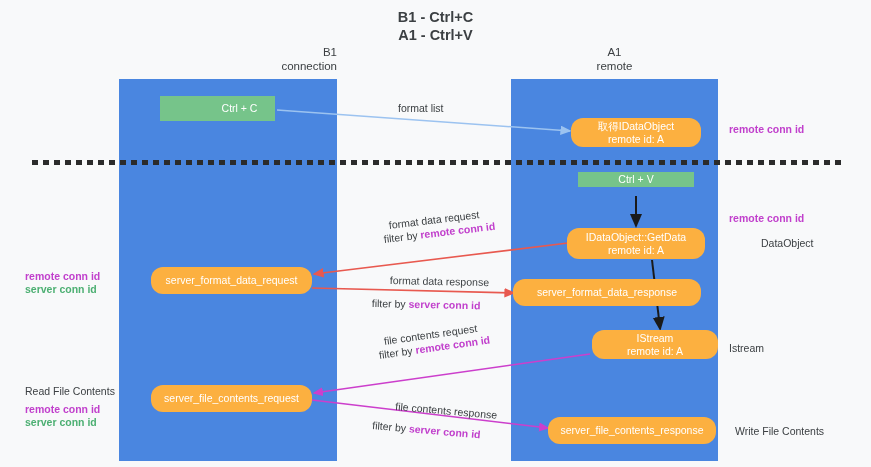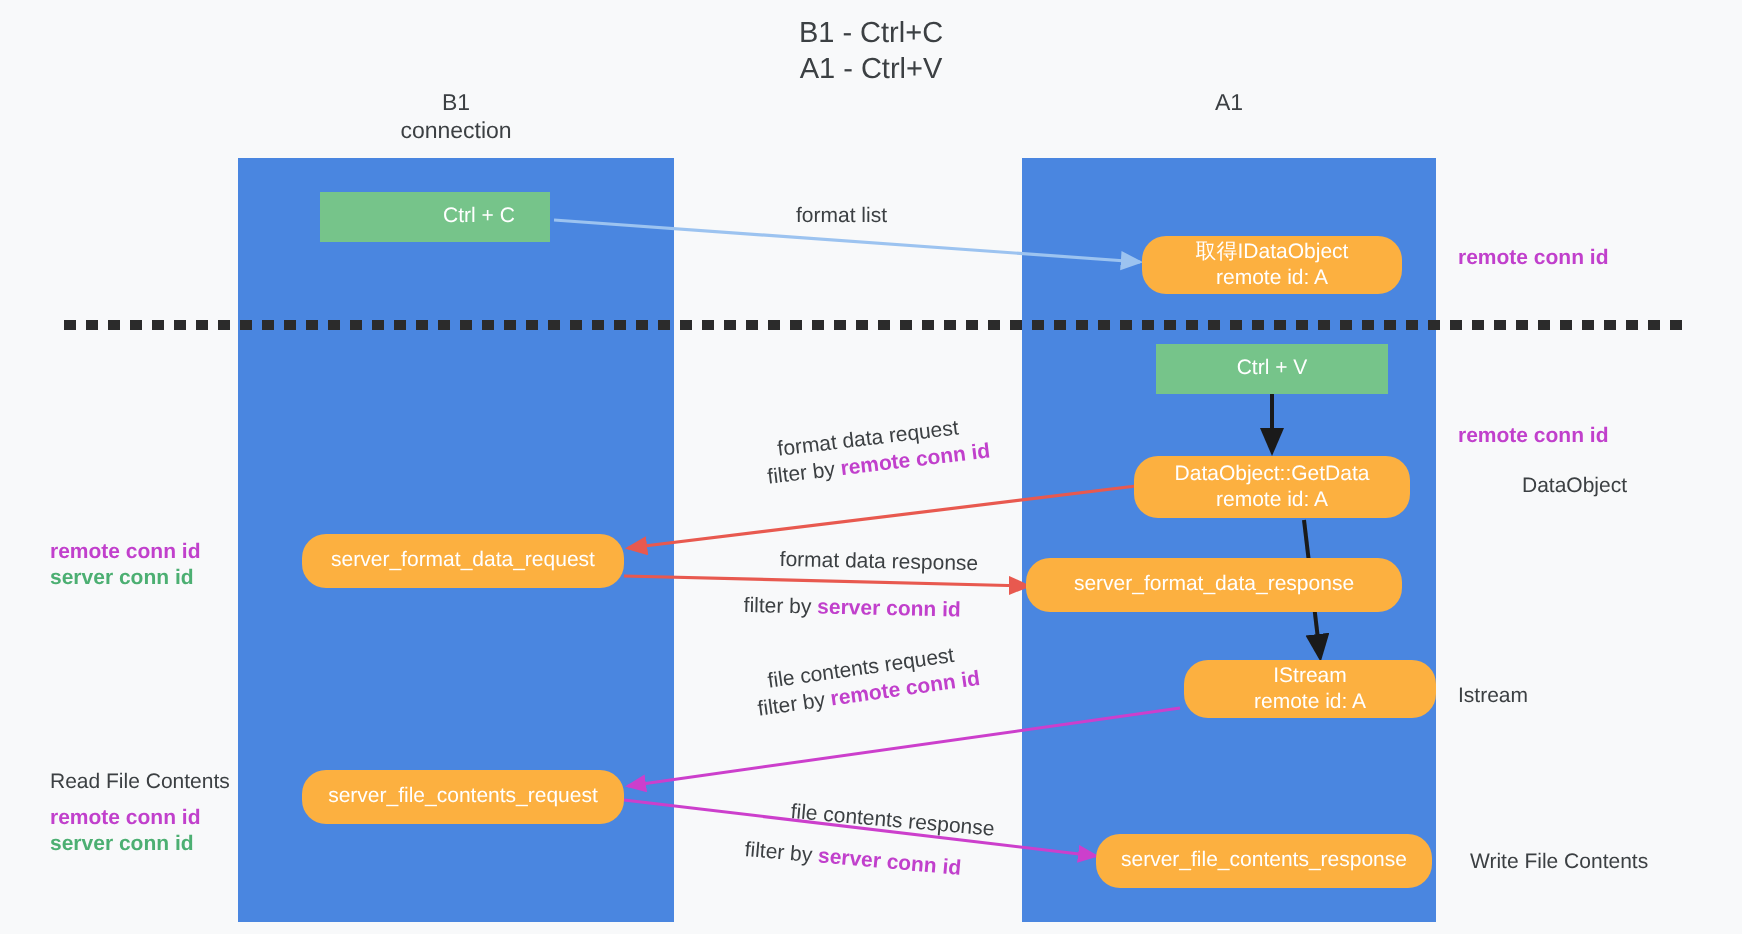"B1 - Ctrl+C" .title { font-weight: none -> bold }
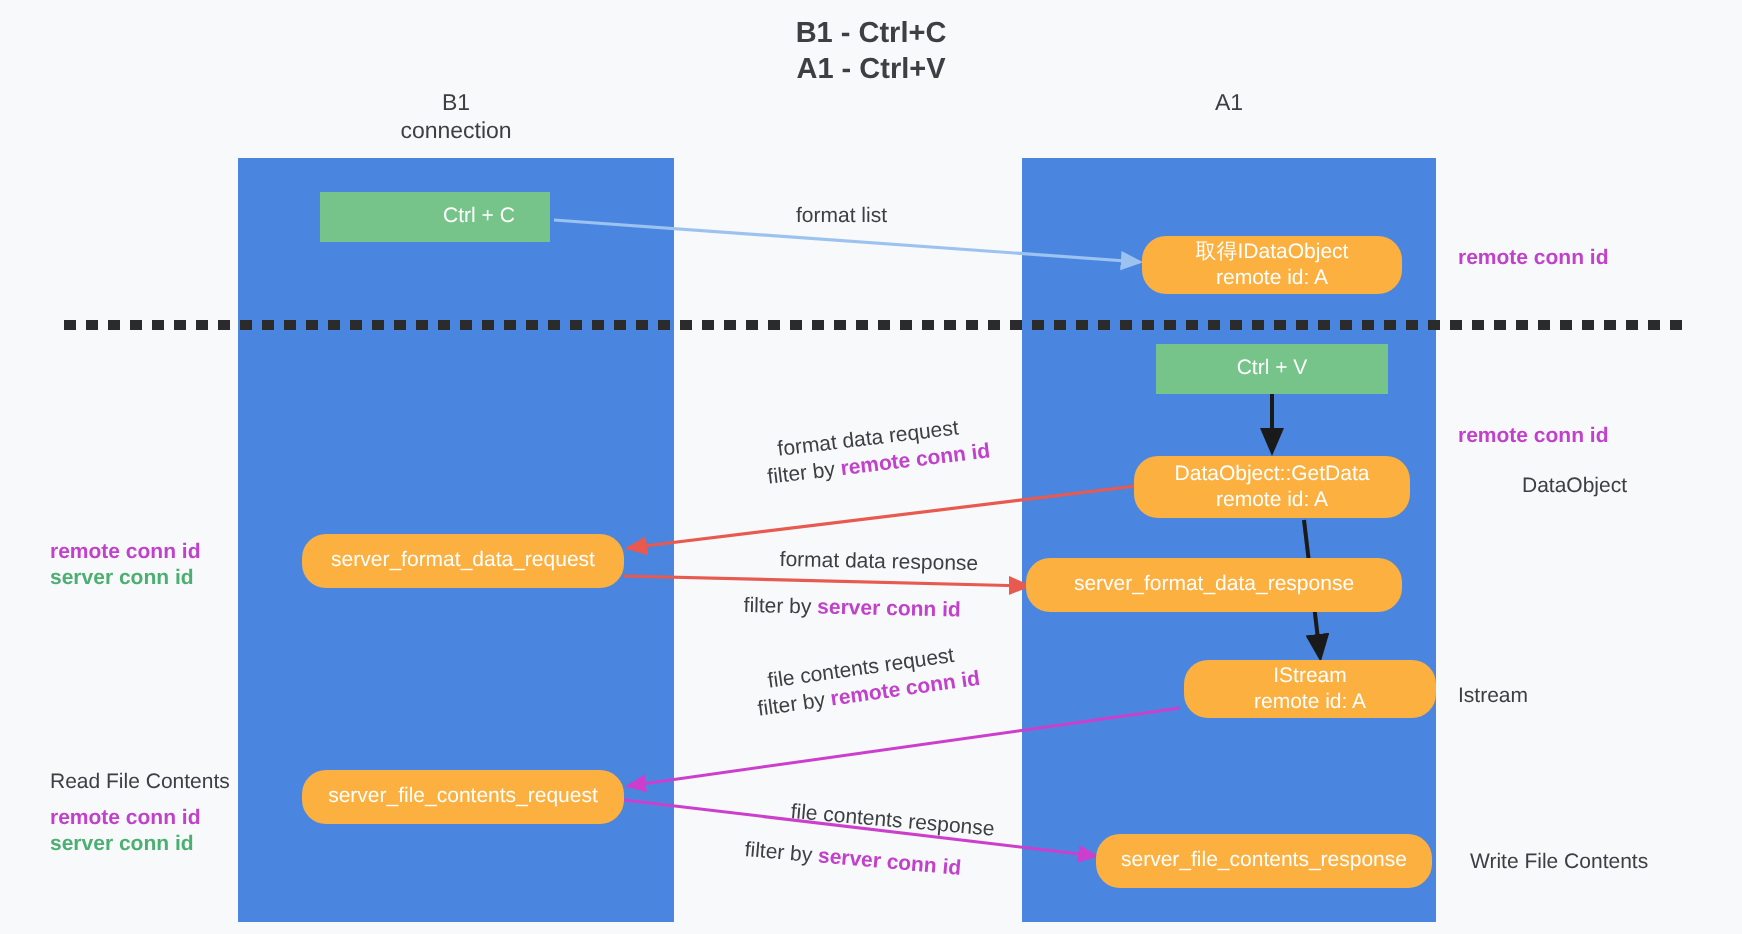"B1" .col-head-b1 { text-align: none -> right }
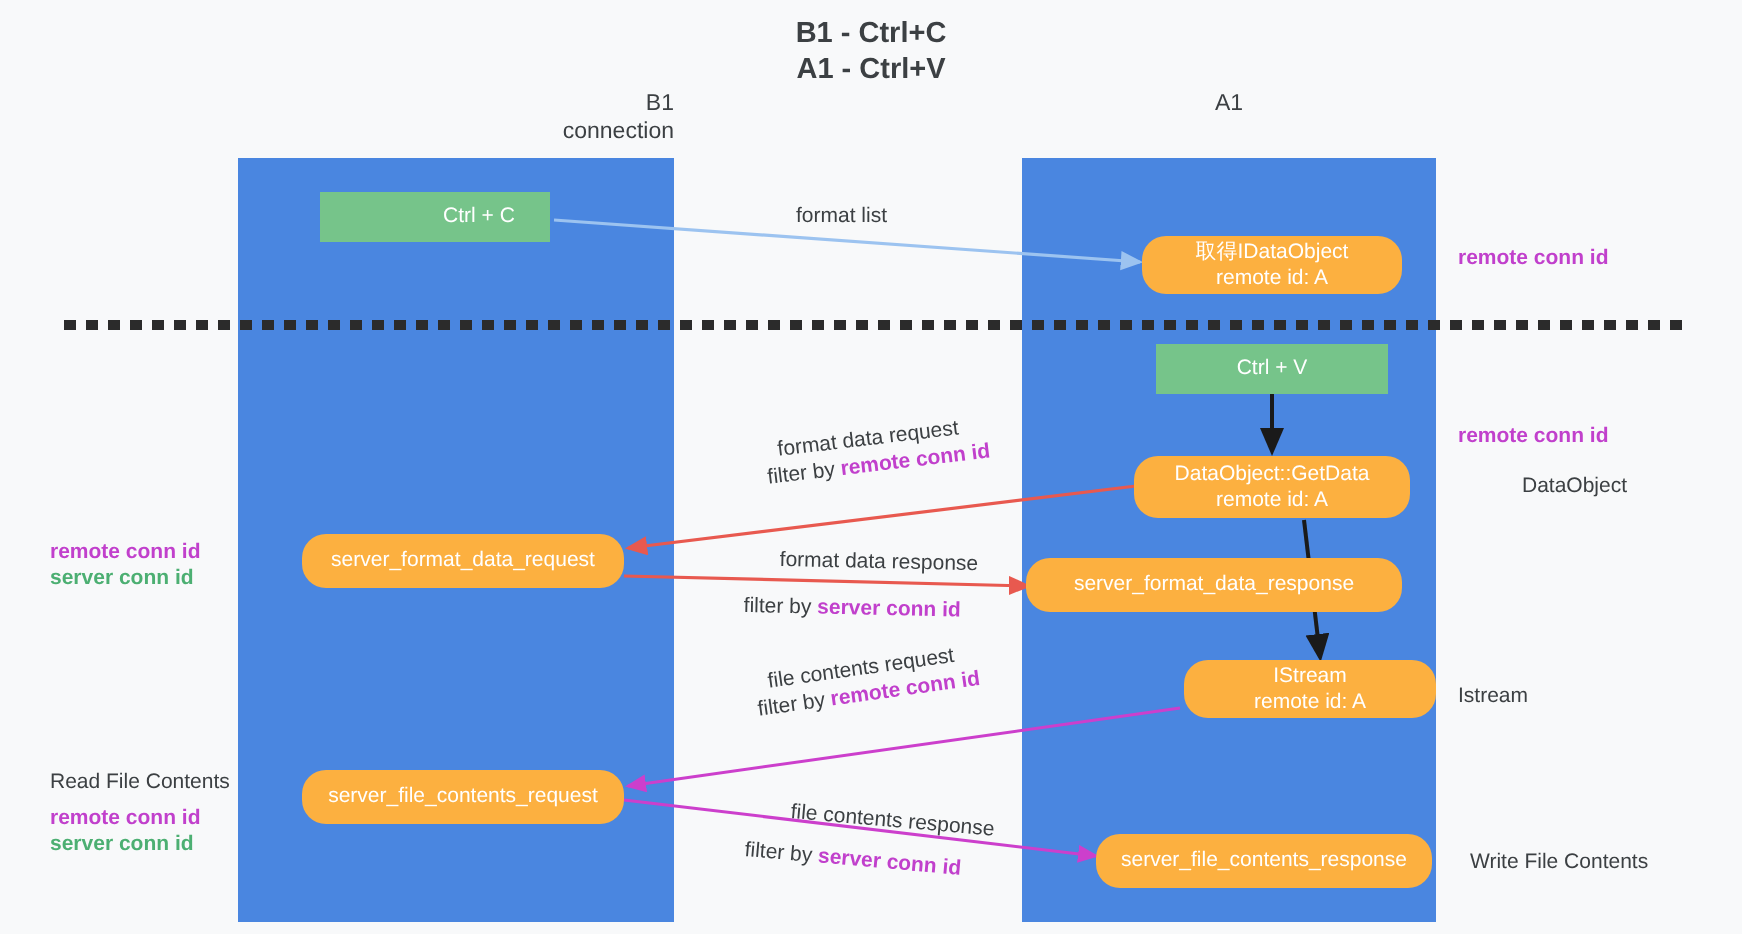"remote" div { html: none -> <div>remote</div> }
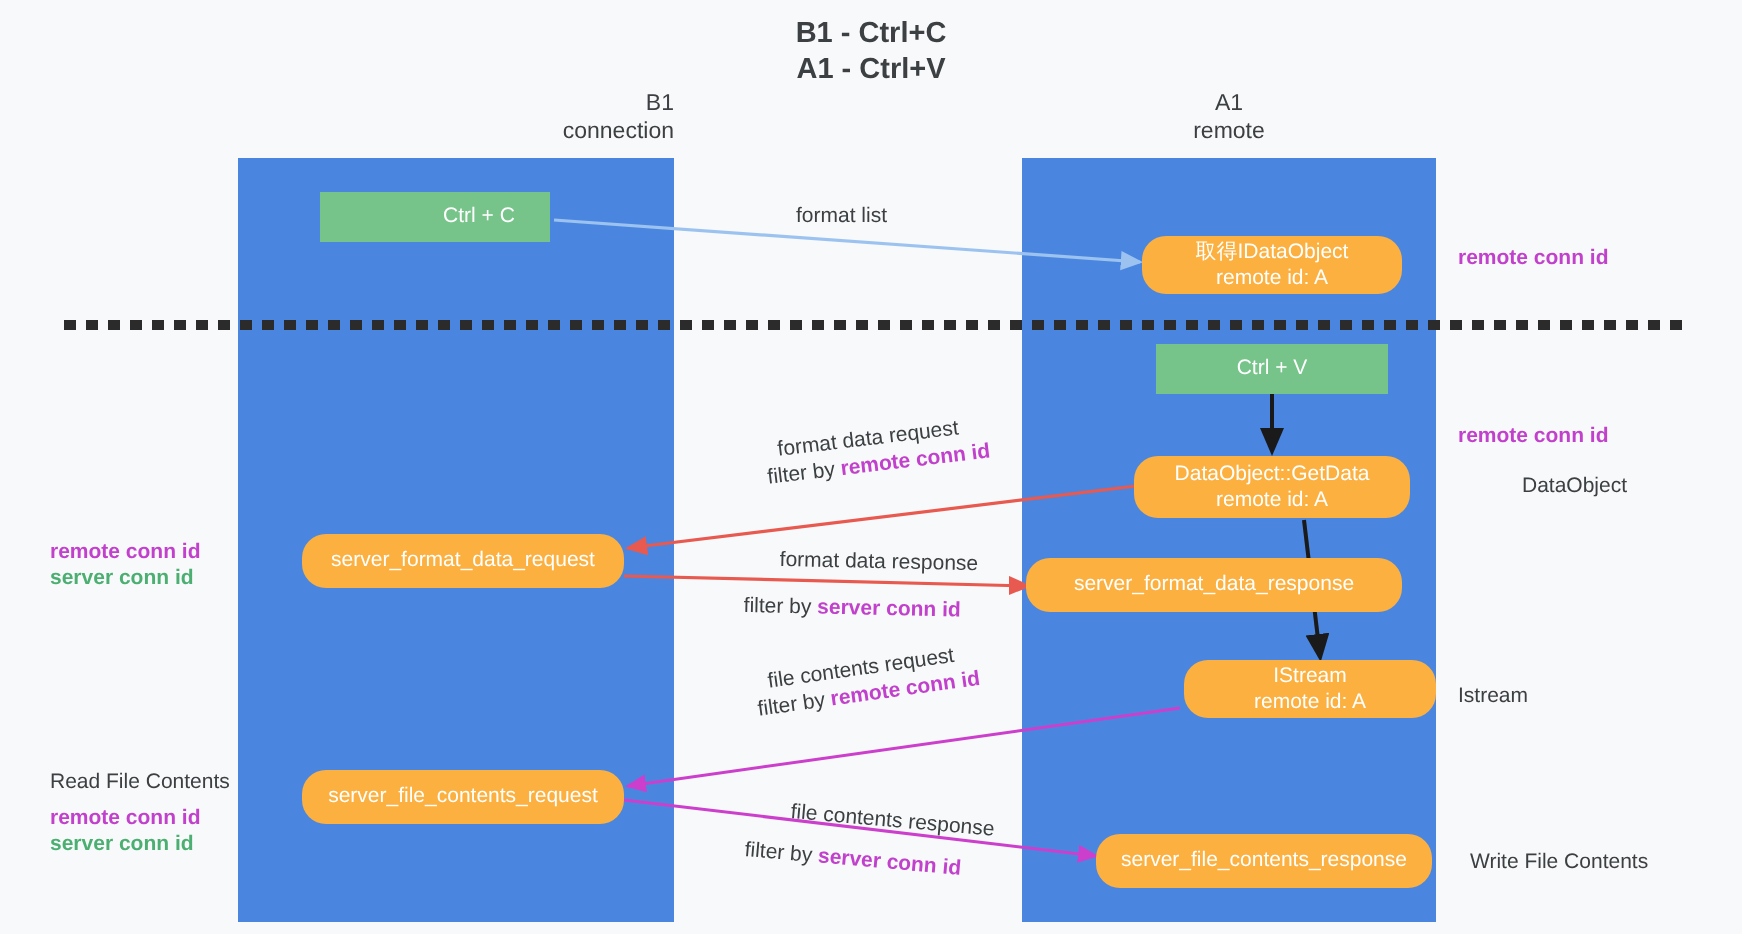"Ctrl + V" div.box { height: 25px -> 15px }
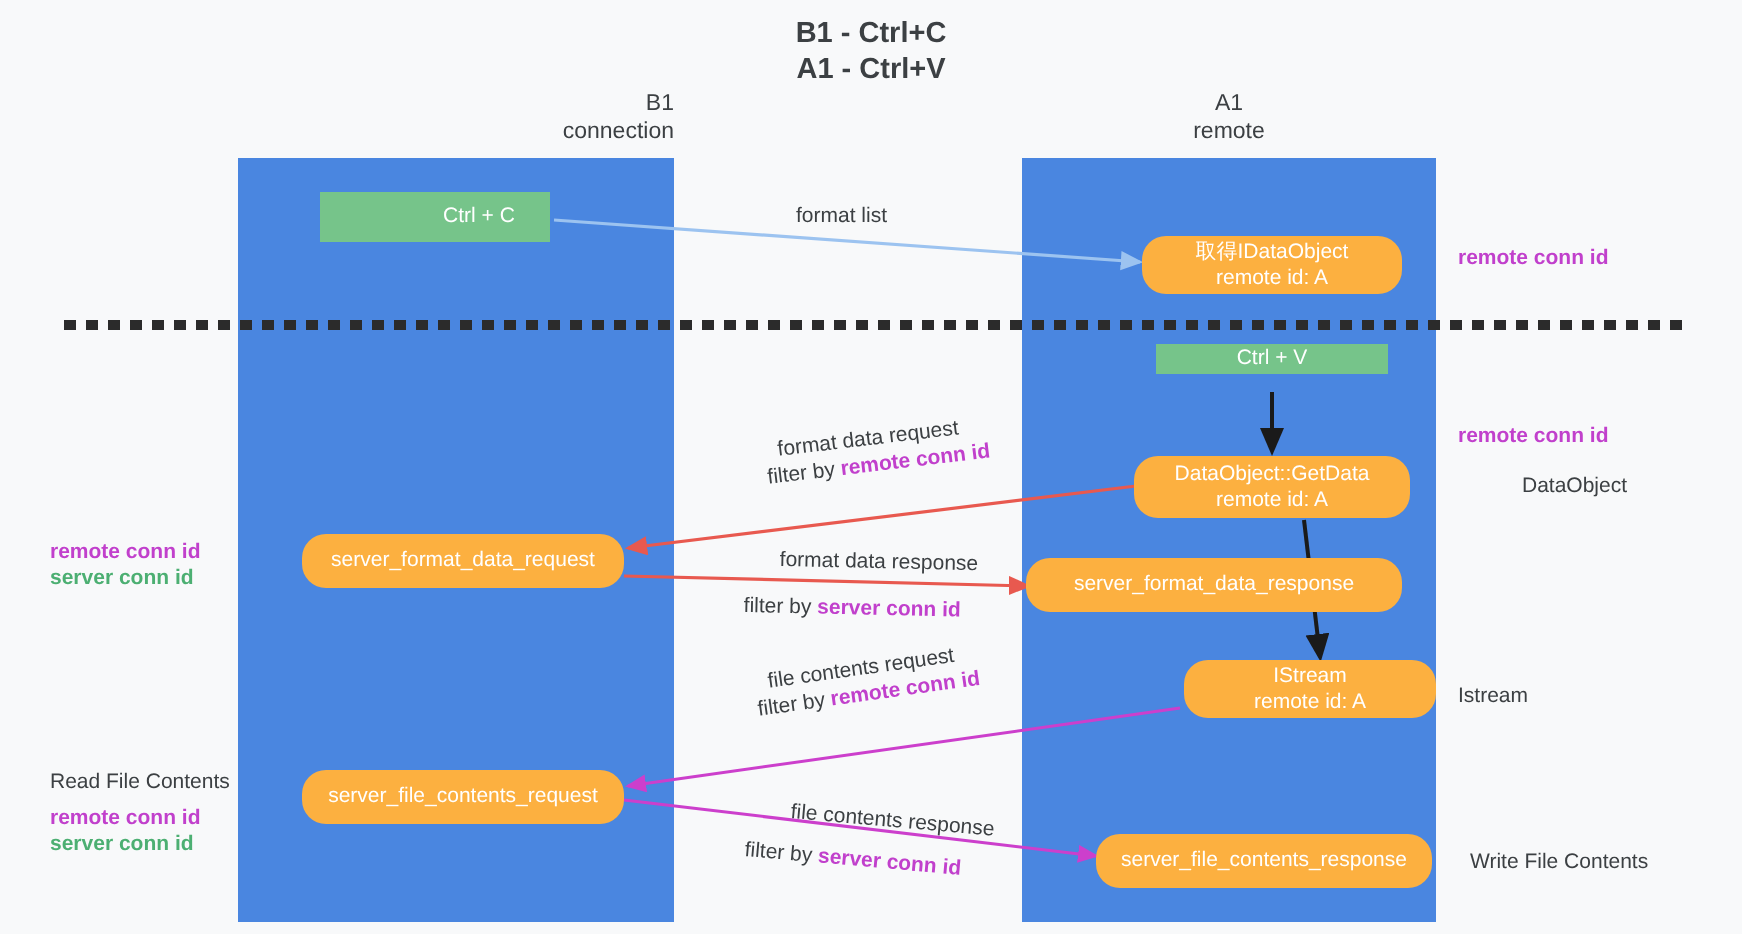"DataObject::GetData" span { text: DataObject::GetData -> IDataObject::GetData }
